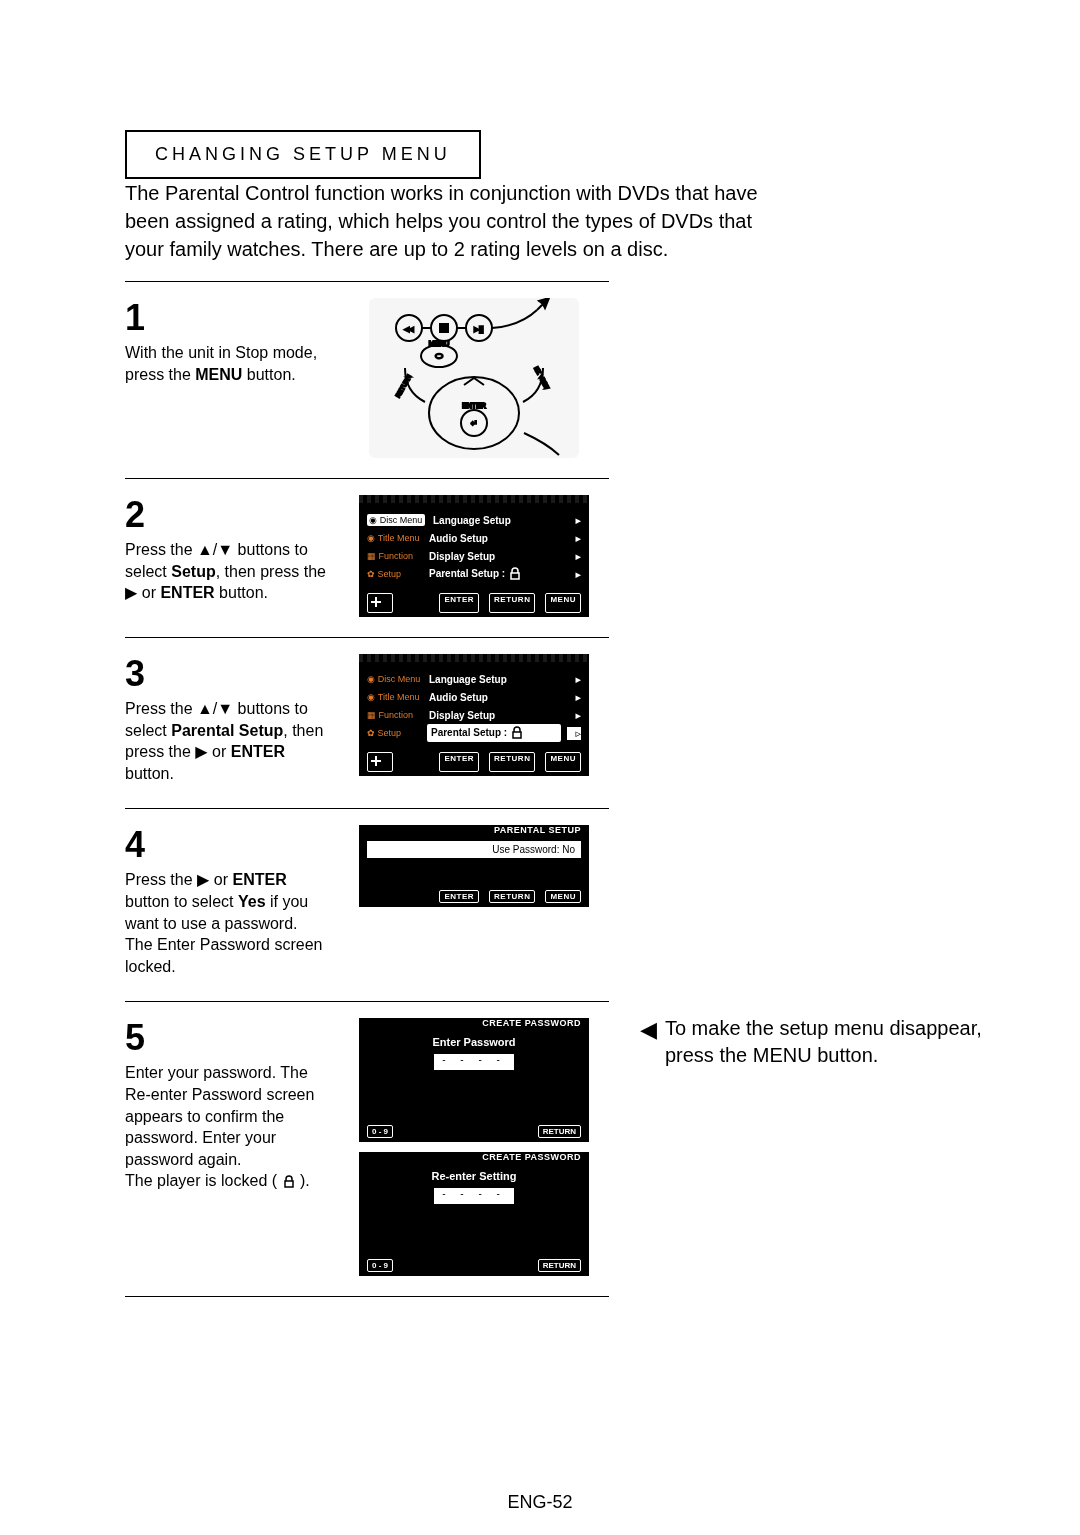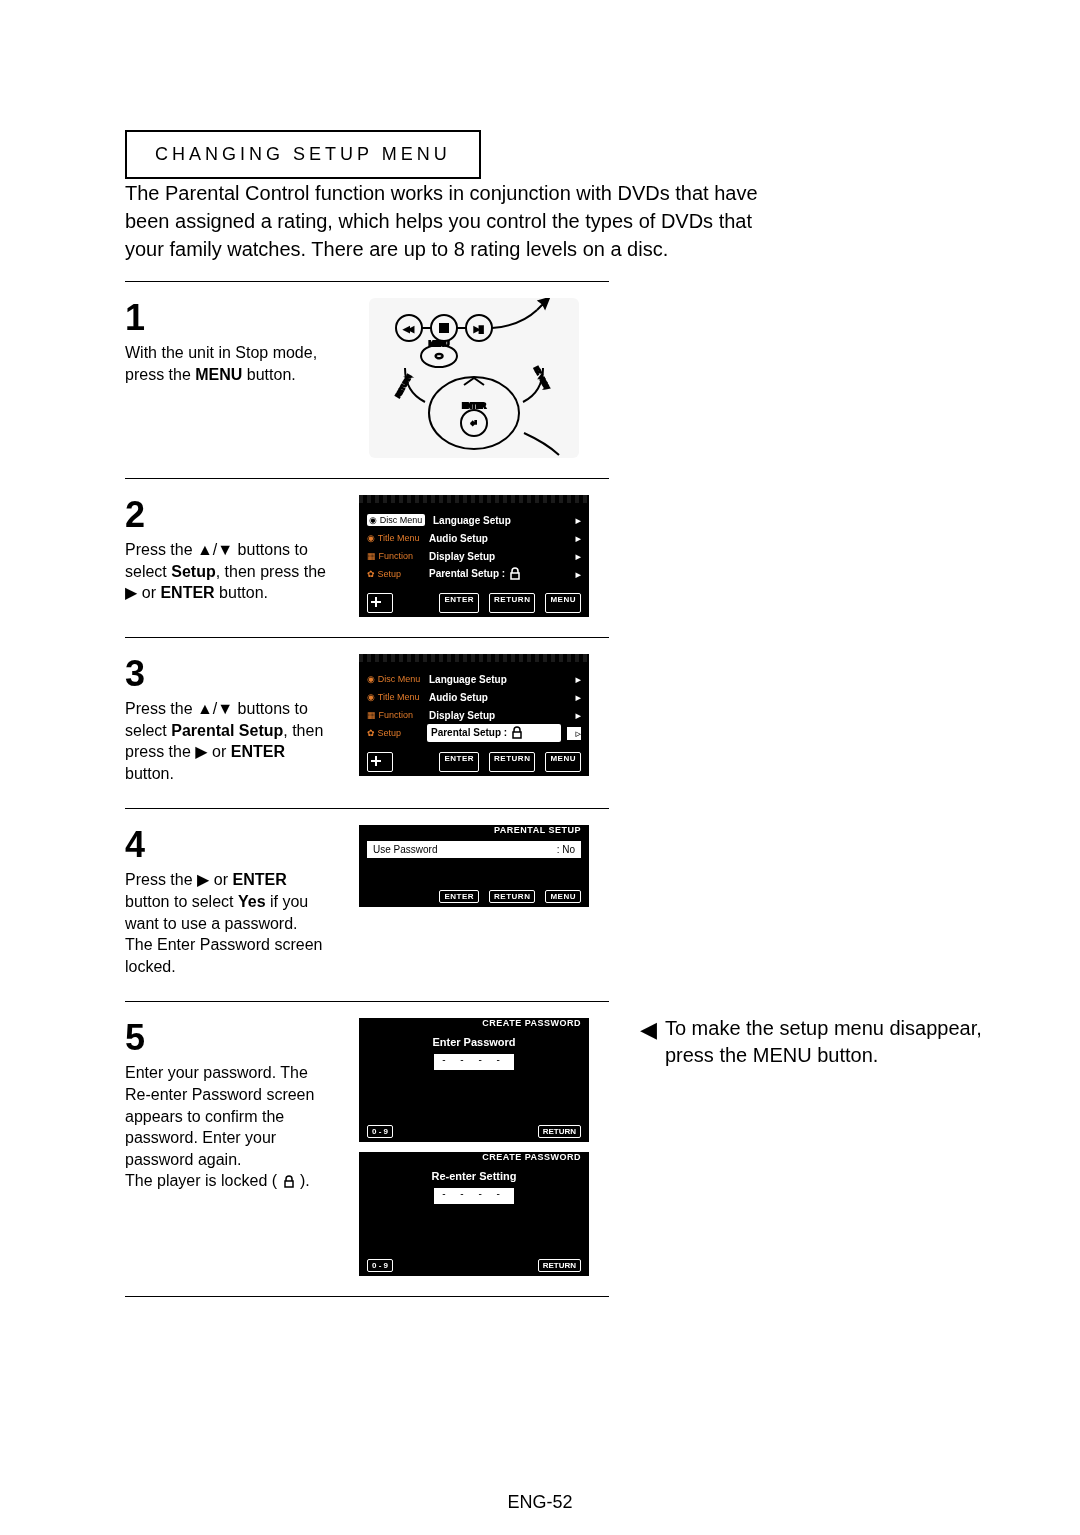"The Parental Control function works" div.intro { text: 8 -> 2 }
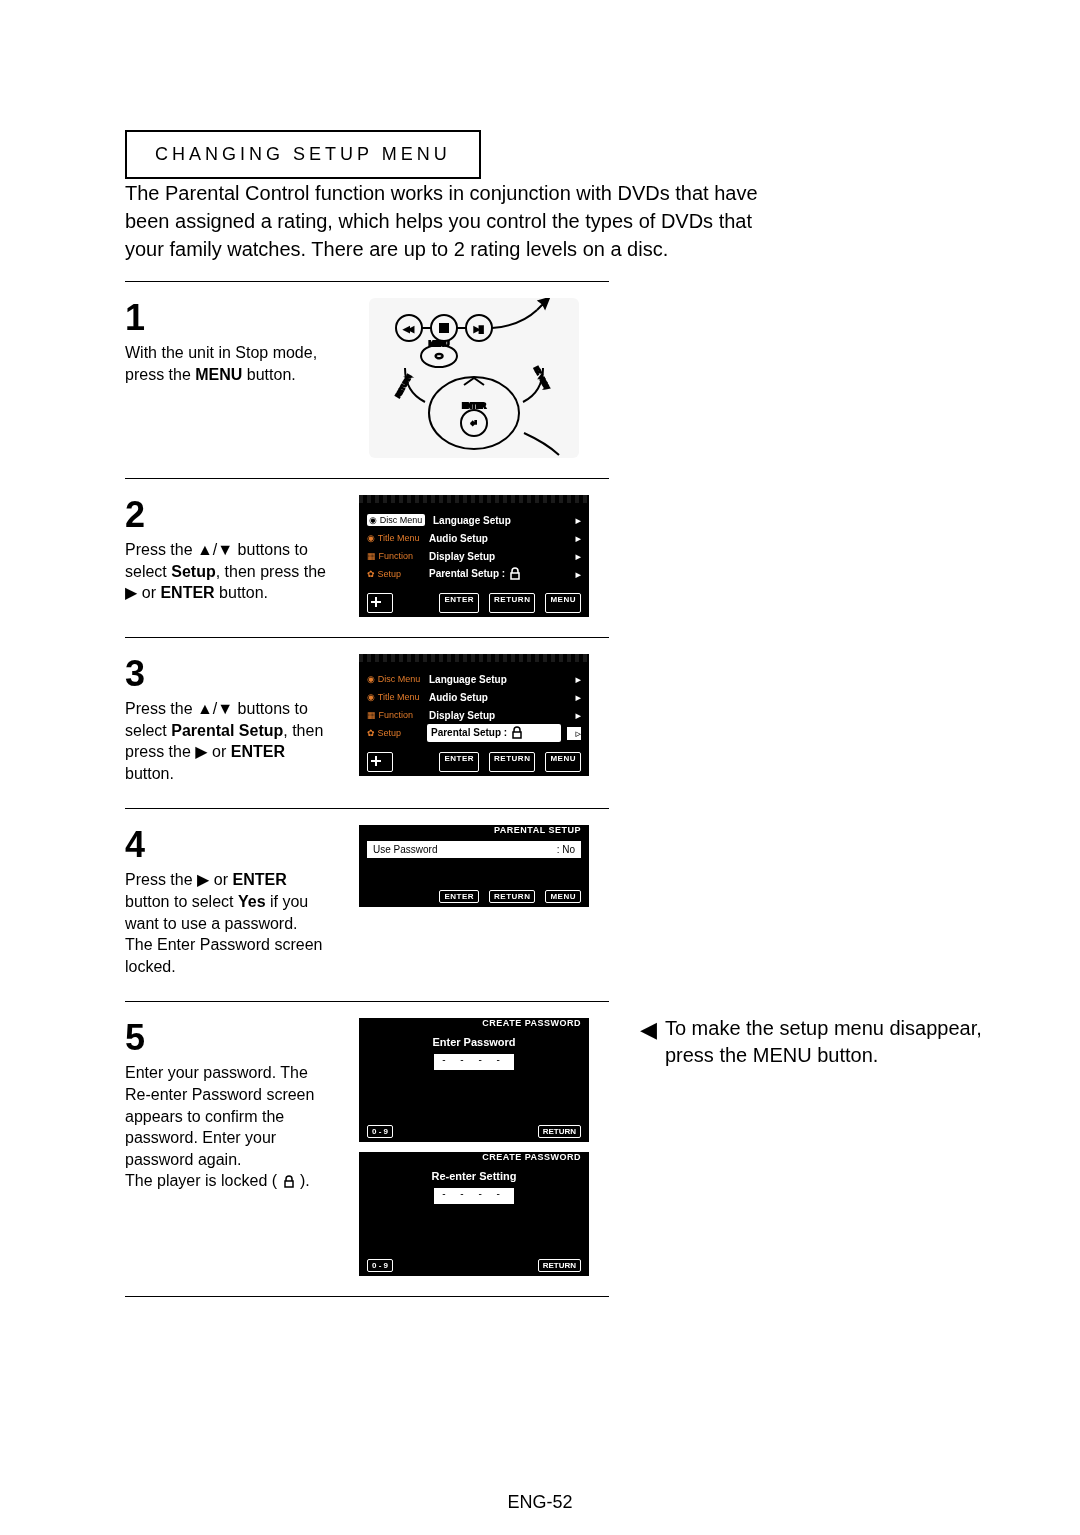"Use Password" div { text-align: none -> right }
